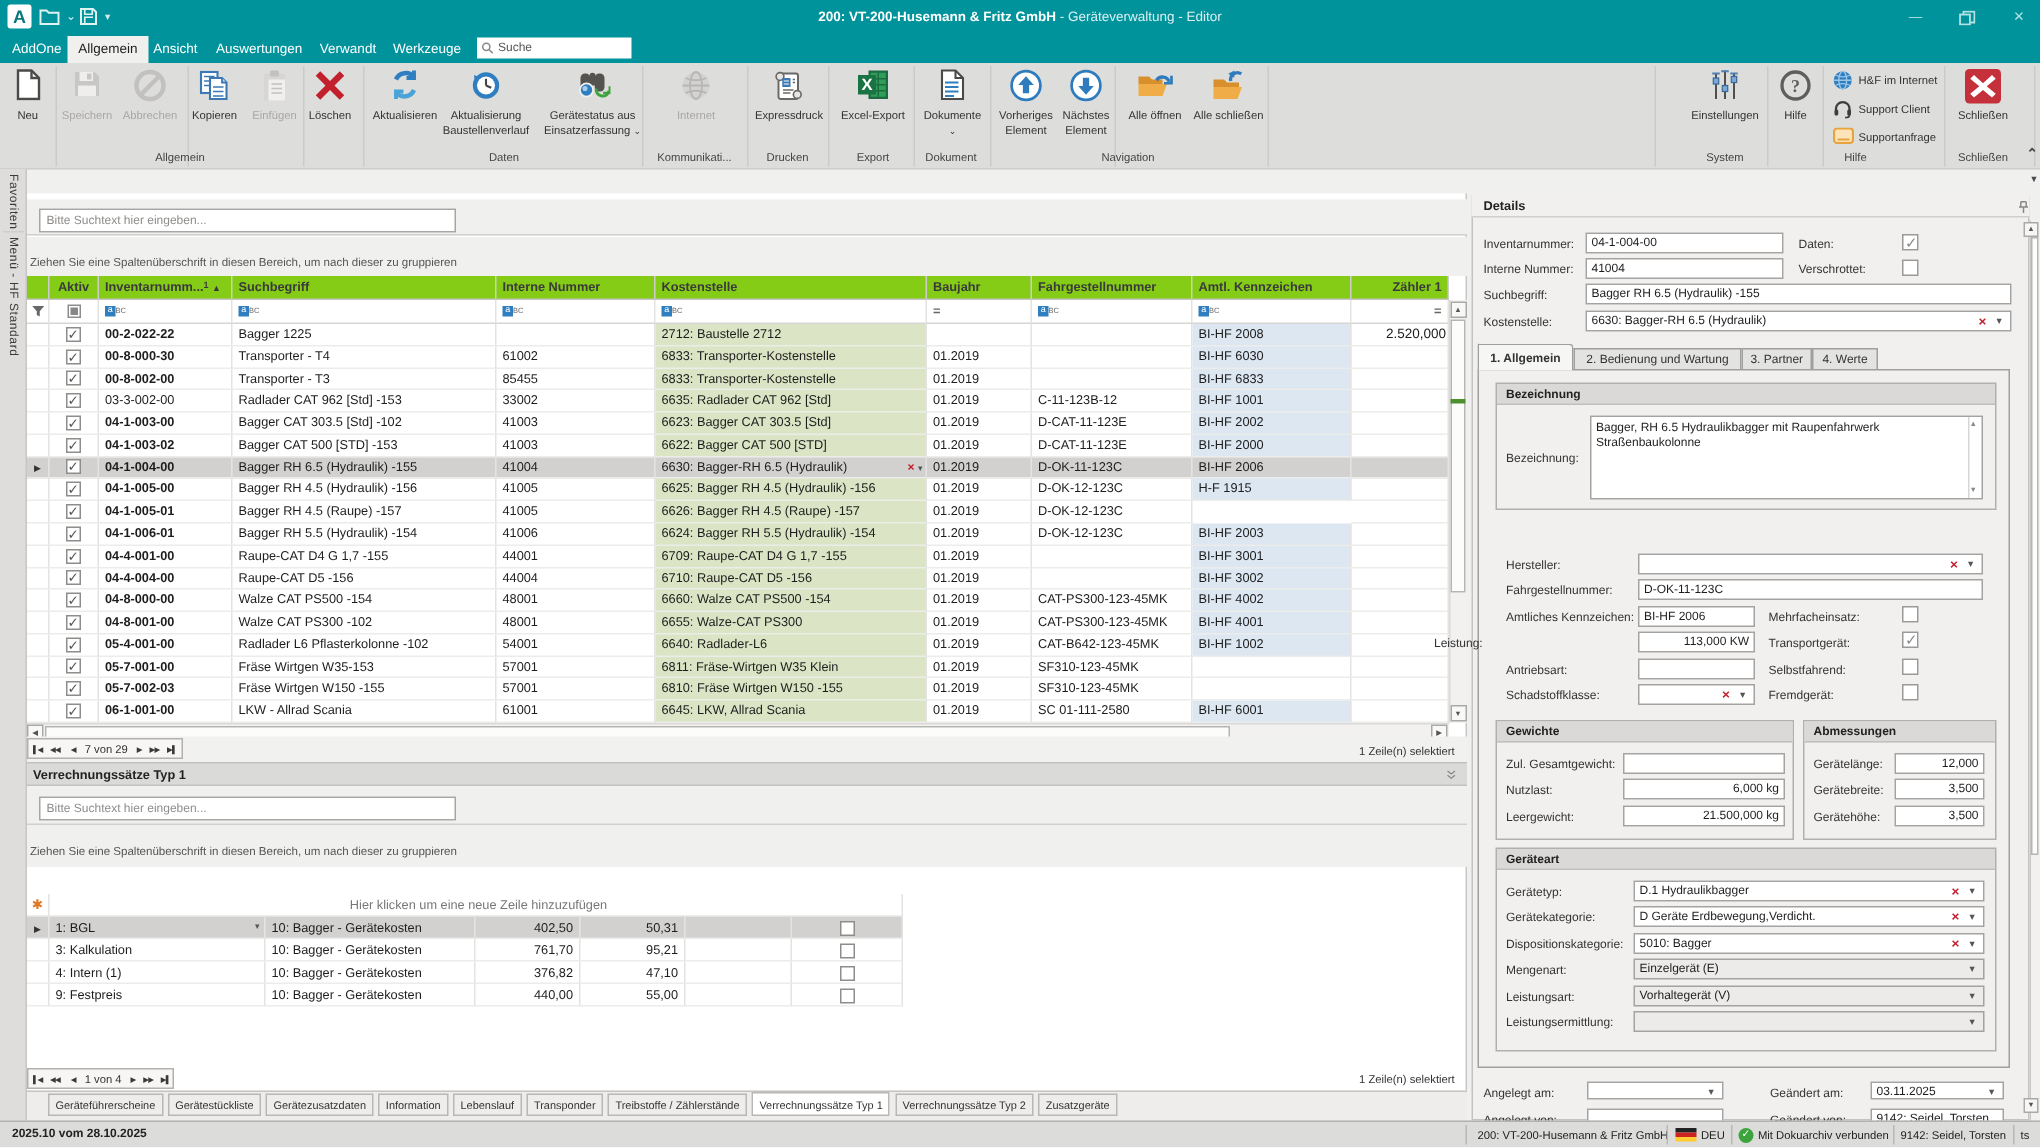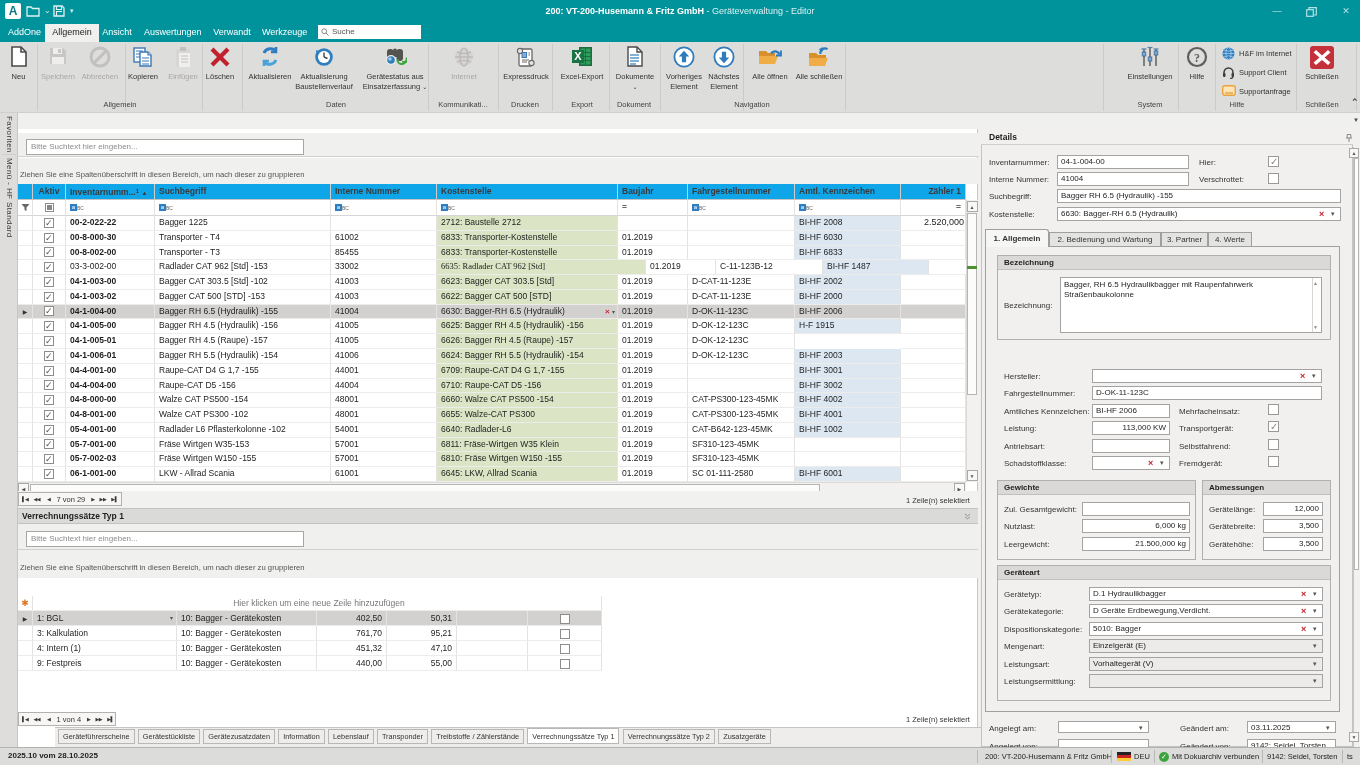"Hier:" div.dlabel { text: Hier -> Daten }
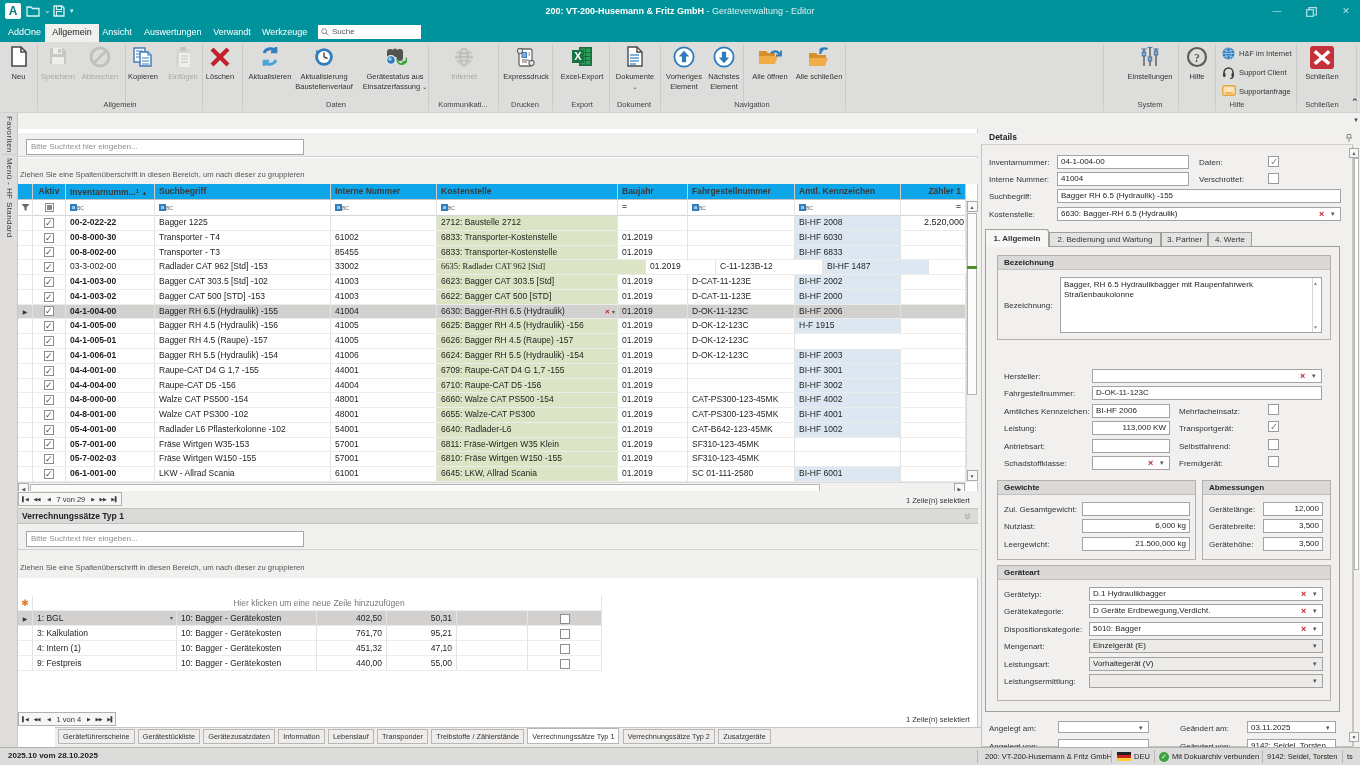"Aktiv" .ghead .gcell { background: #0ea5e9 -> #84cc16 }
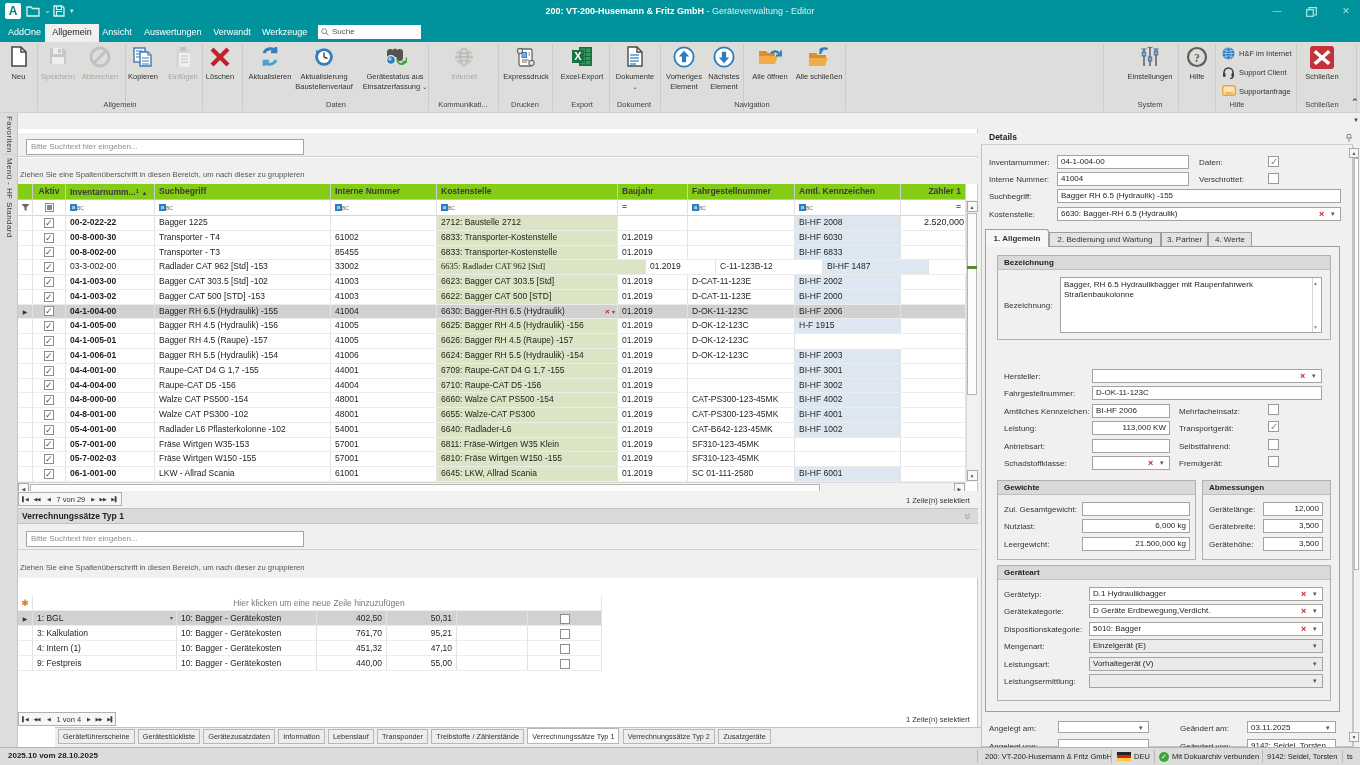"6635: Radlader CAT 962 [Std]" div.gcell { font-family: Liberation Serif, serif -> none; width: 209px -> 181px }
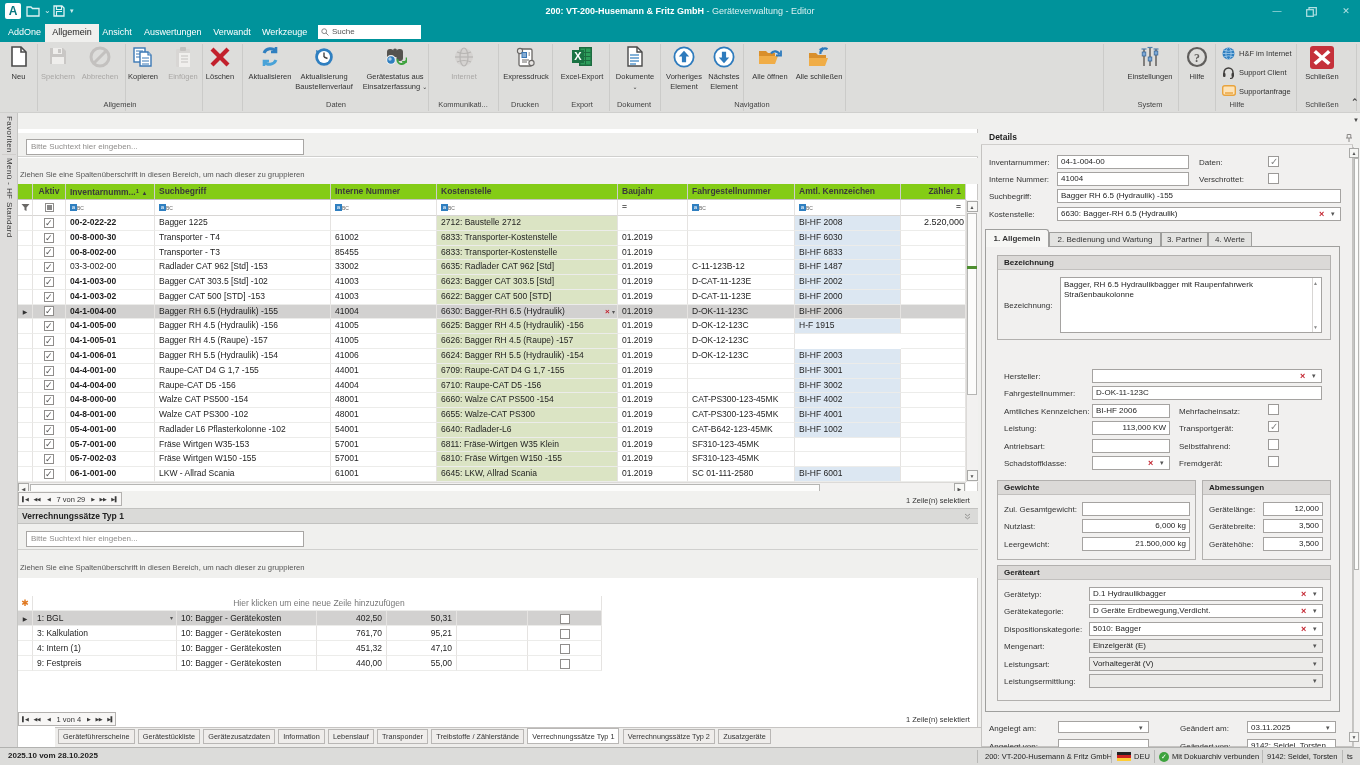"BI-HF 1487" div.gcell { text: 1487 -> 1001 }
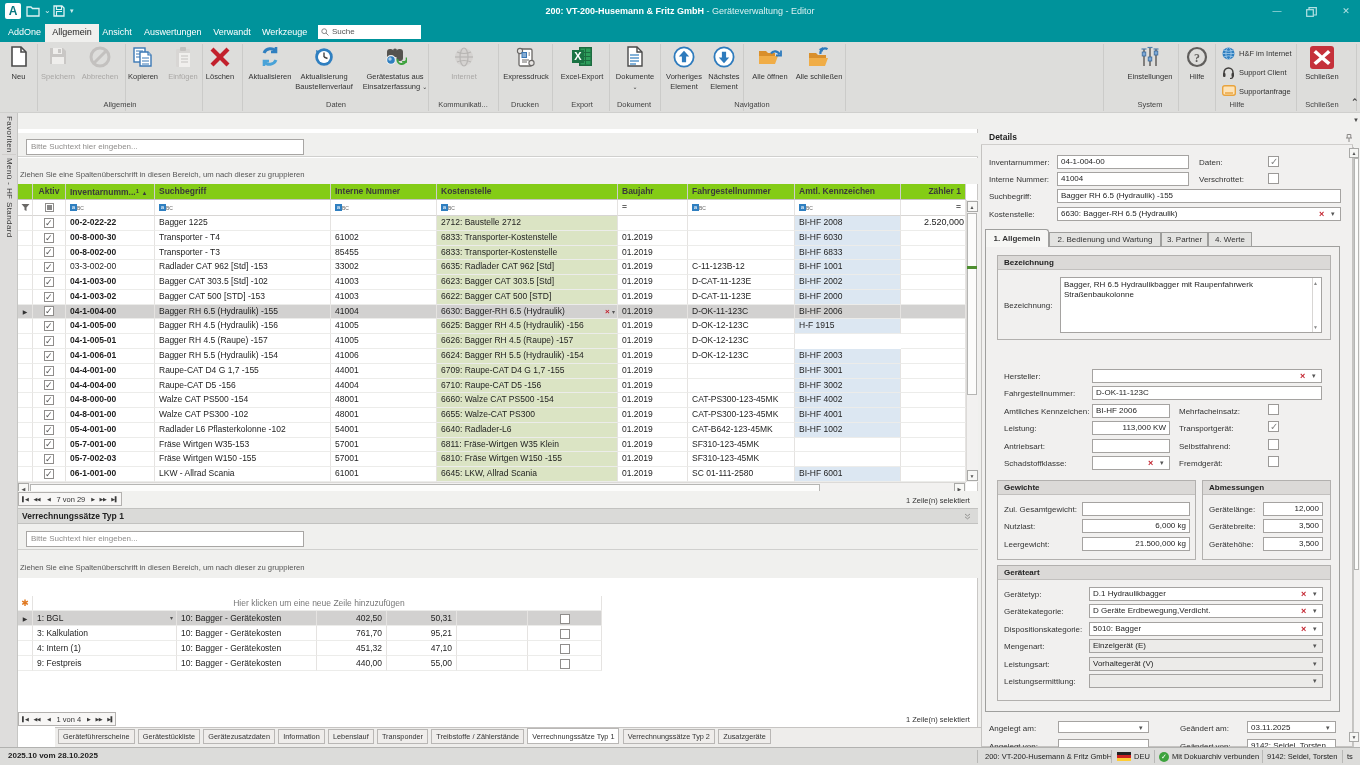"Leistung:" div.dlabel { left: 1004px -> 956px }
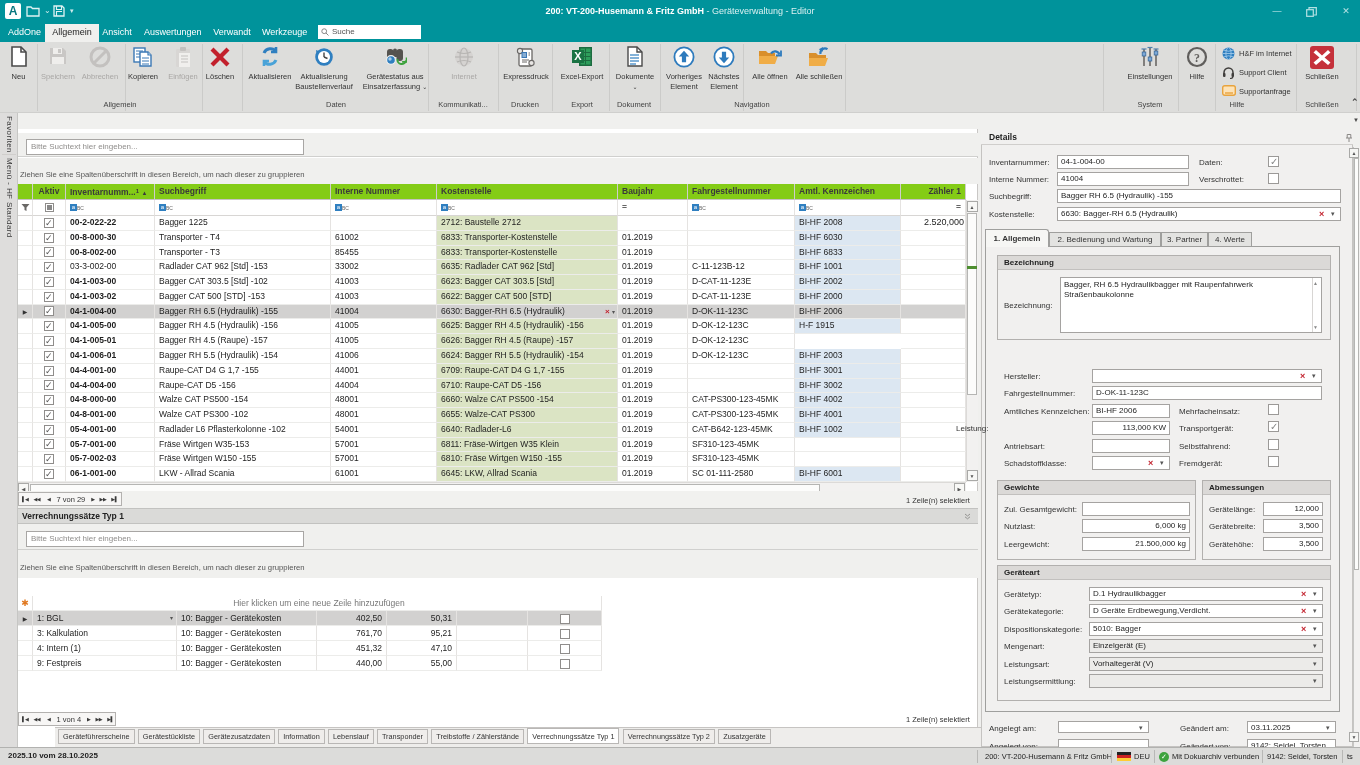"451,32" div.gcell { text: 451,32 -> 376,82 }
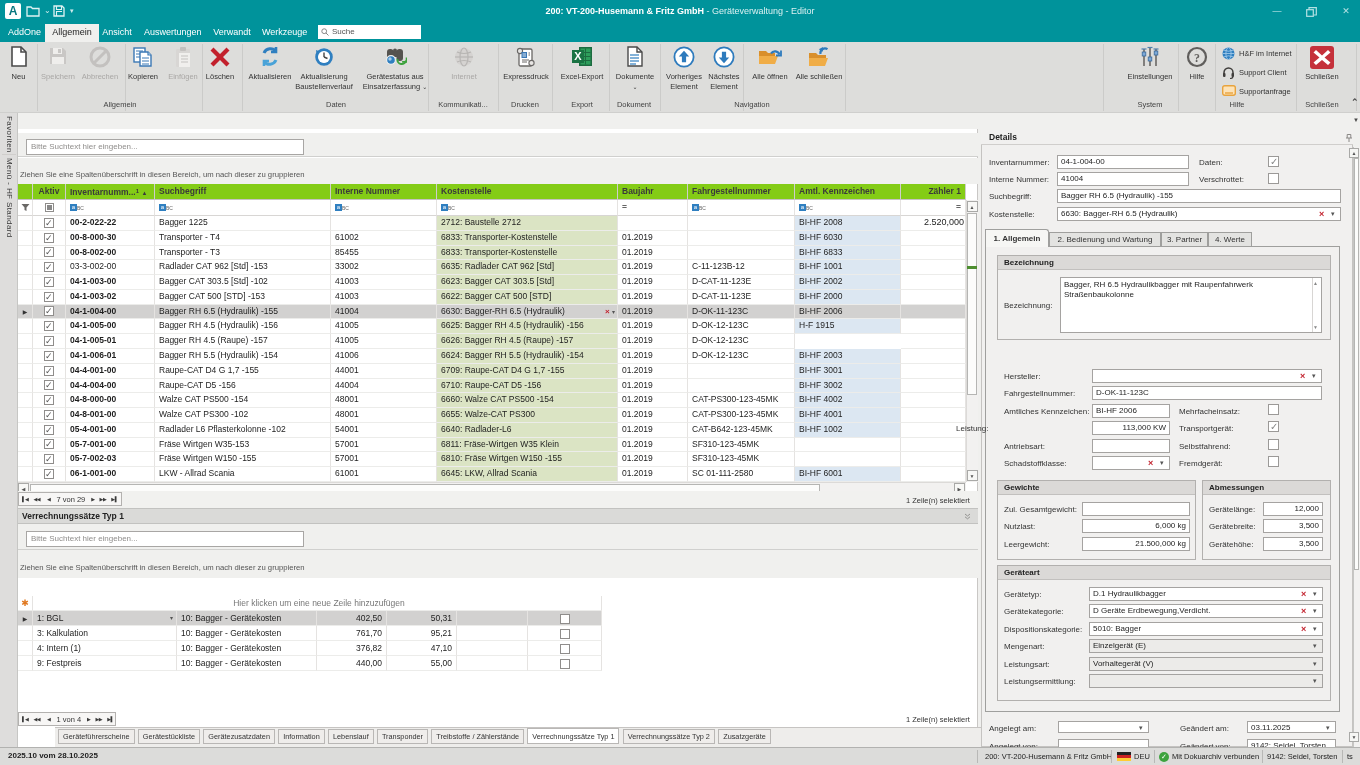"Geräteführerscheine Gerätestückliste" div.abs { margin-left: 37px -> none; padding-left: 3px -> 14px }
